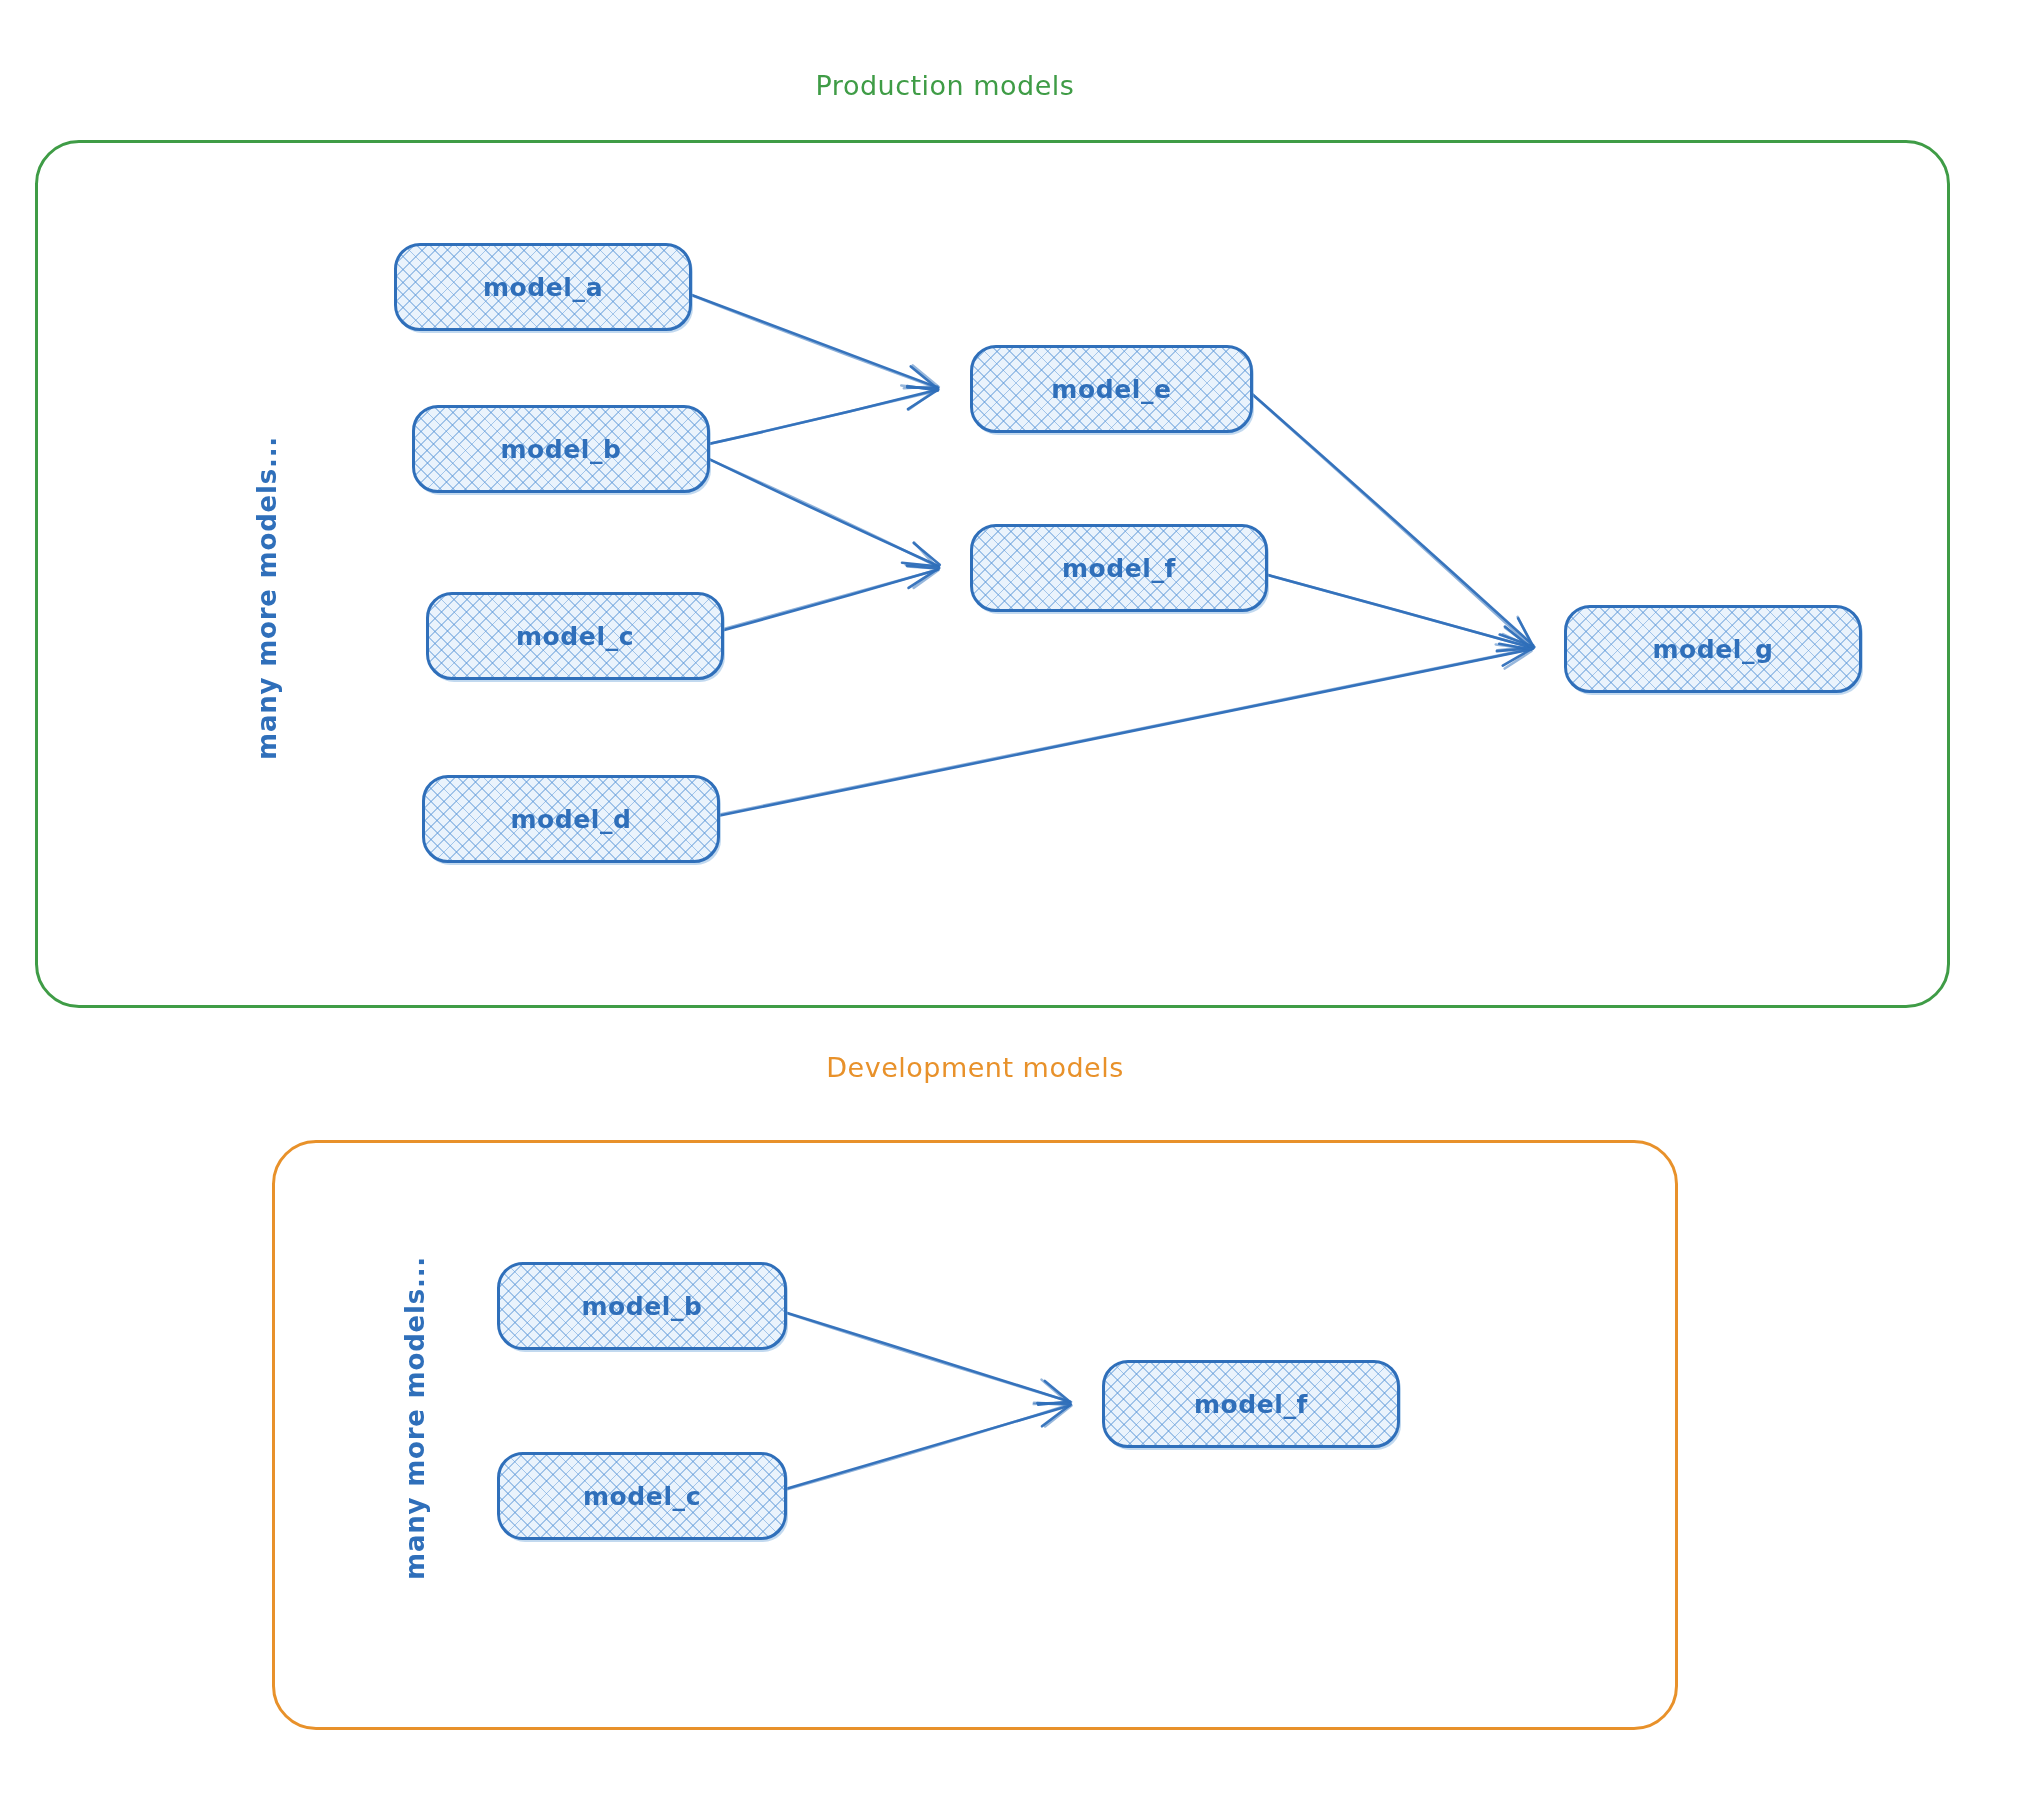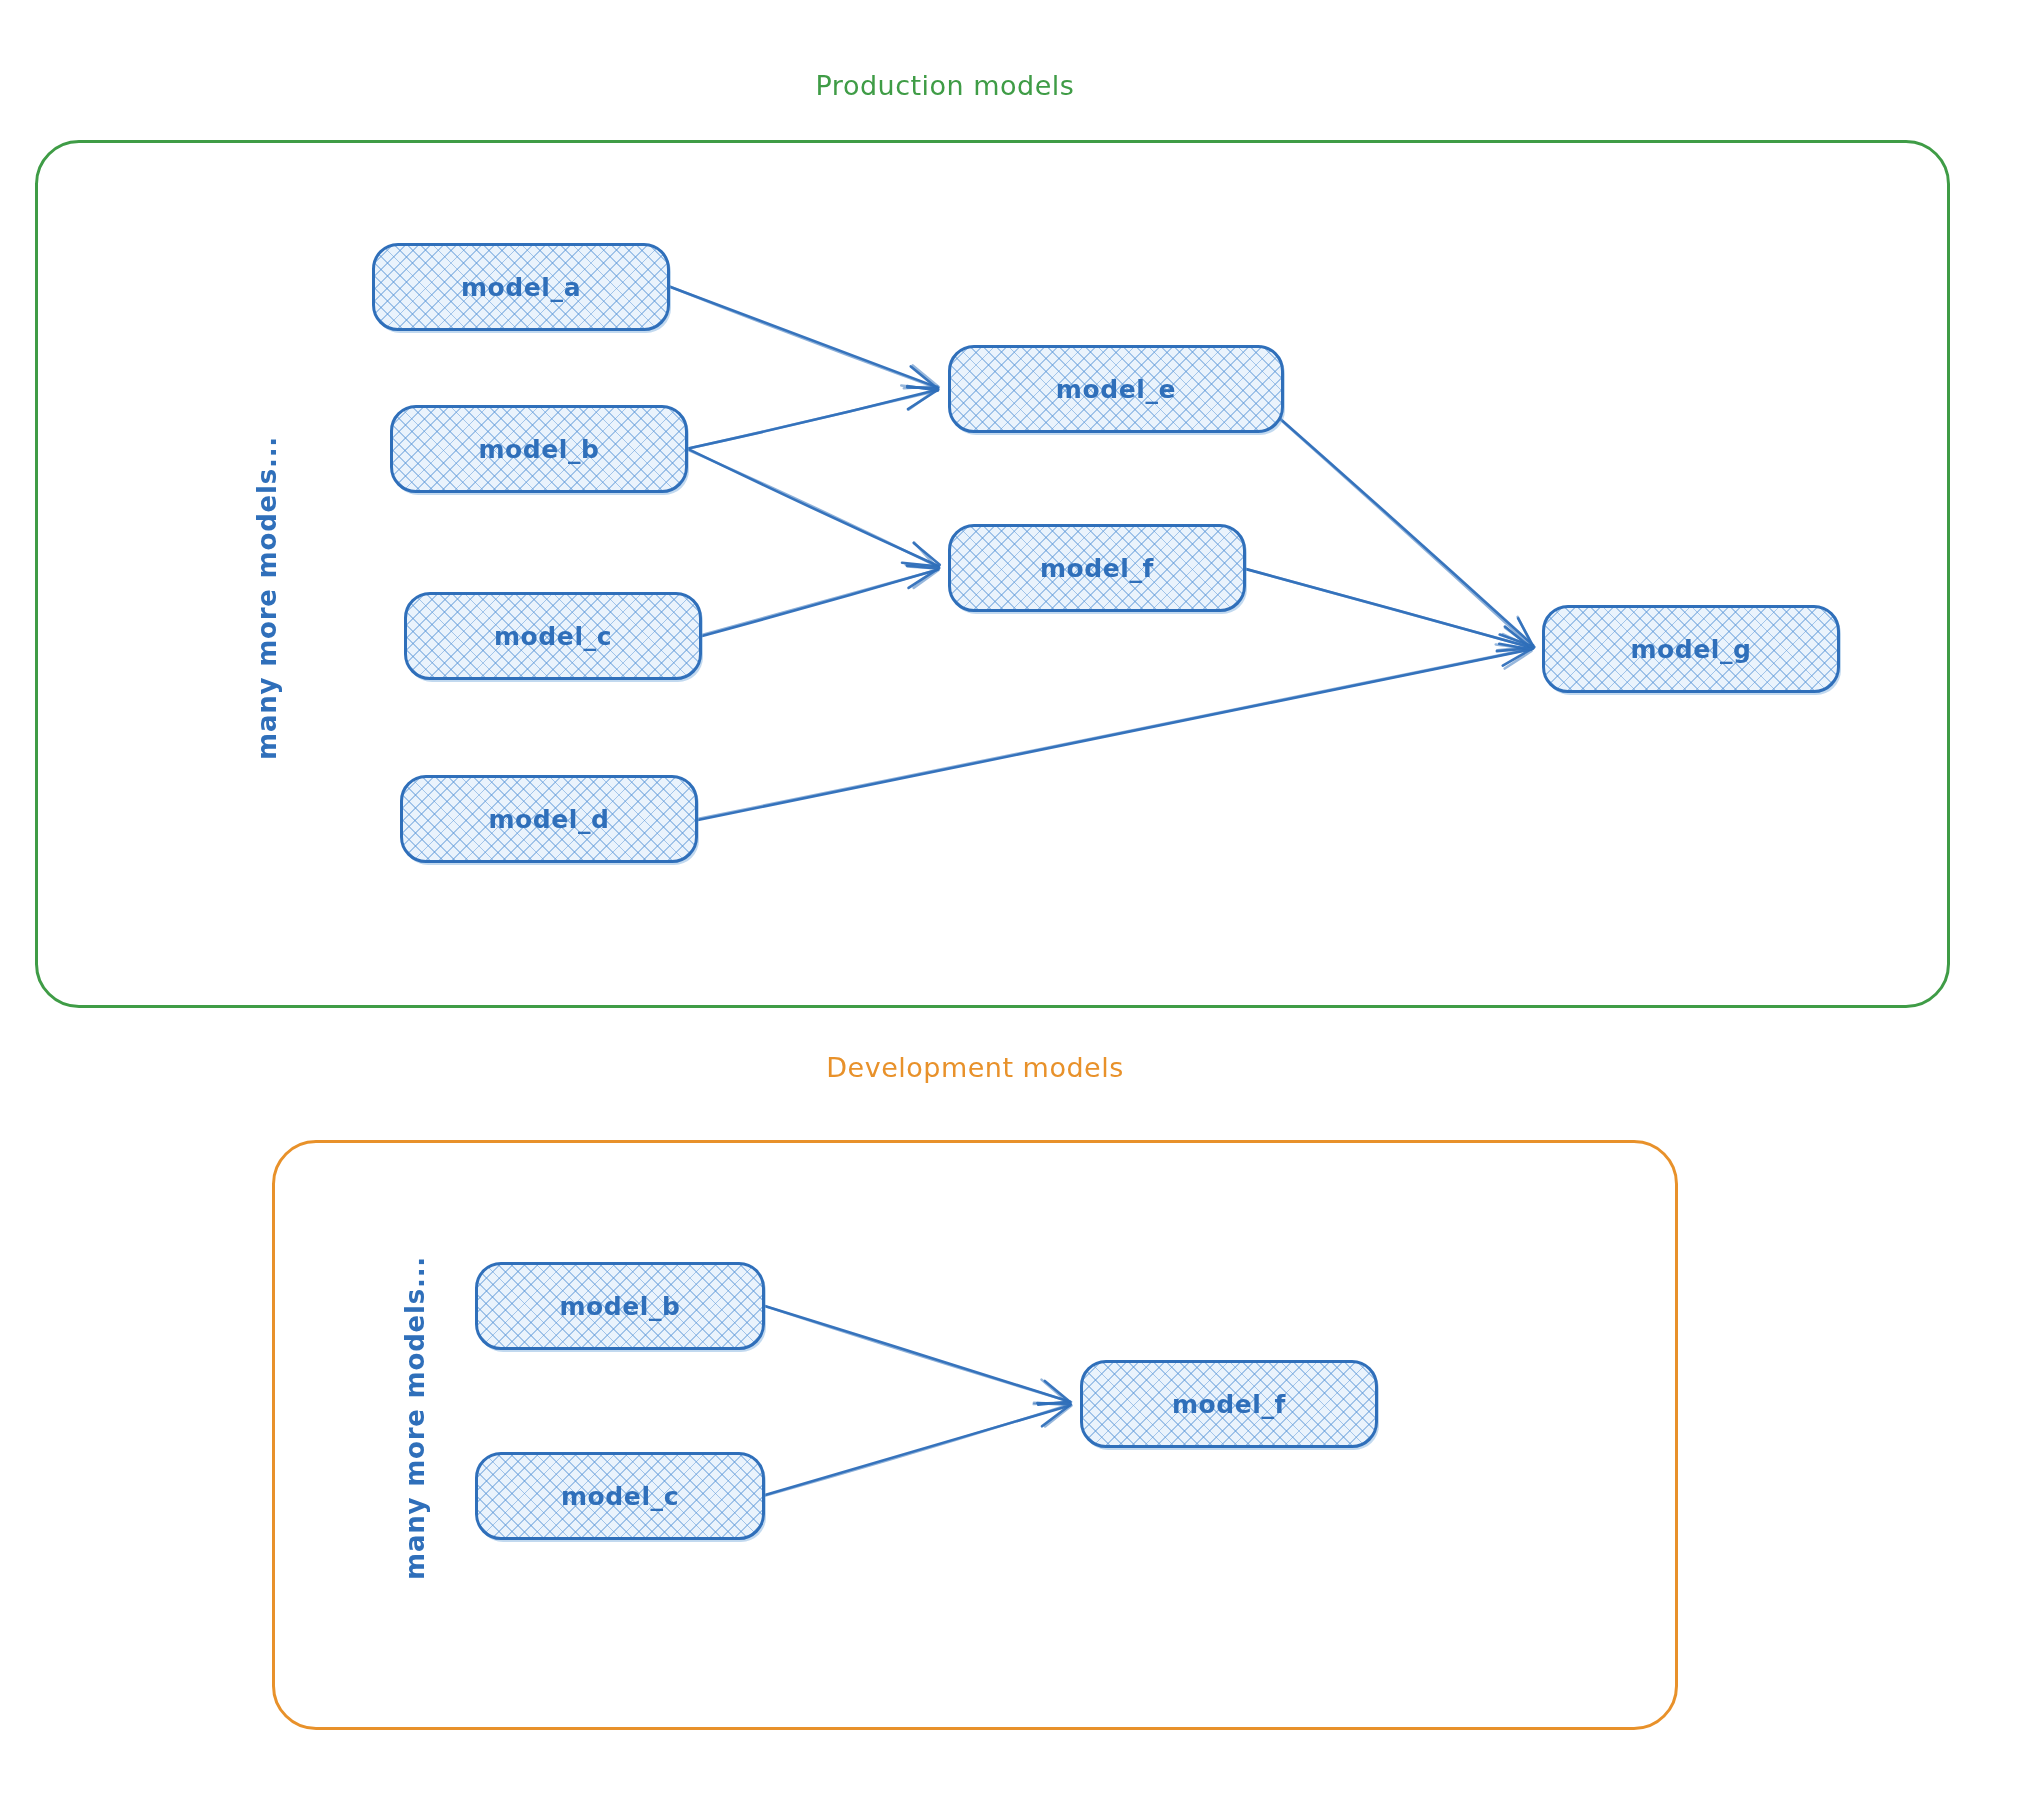"model_a" .node { margin-left: none -> 22px }
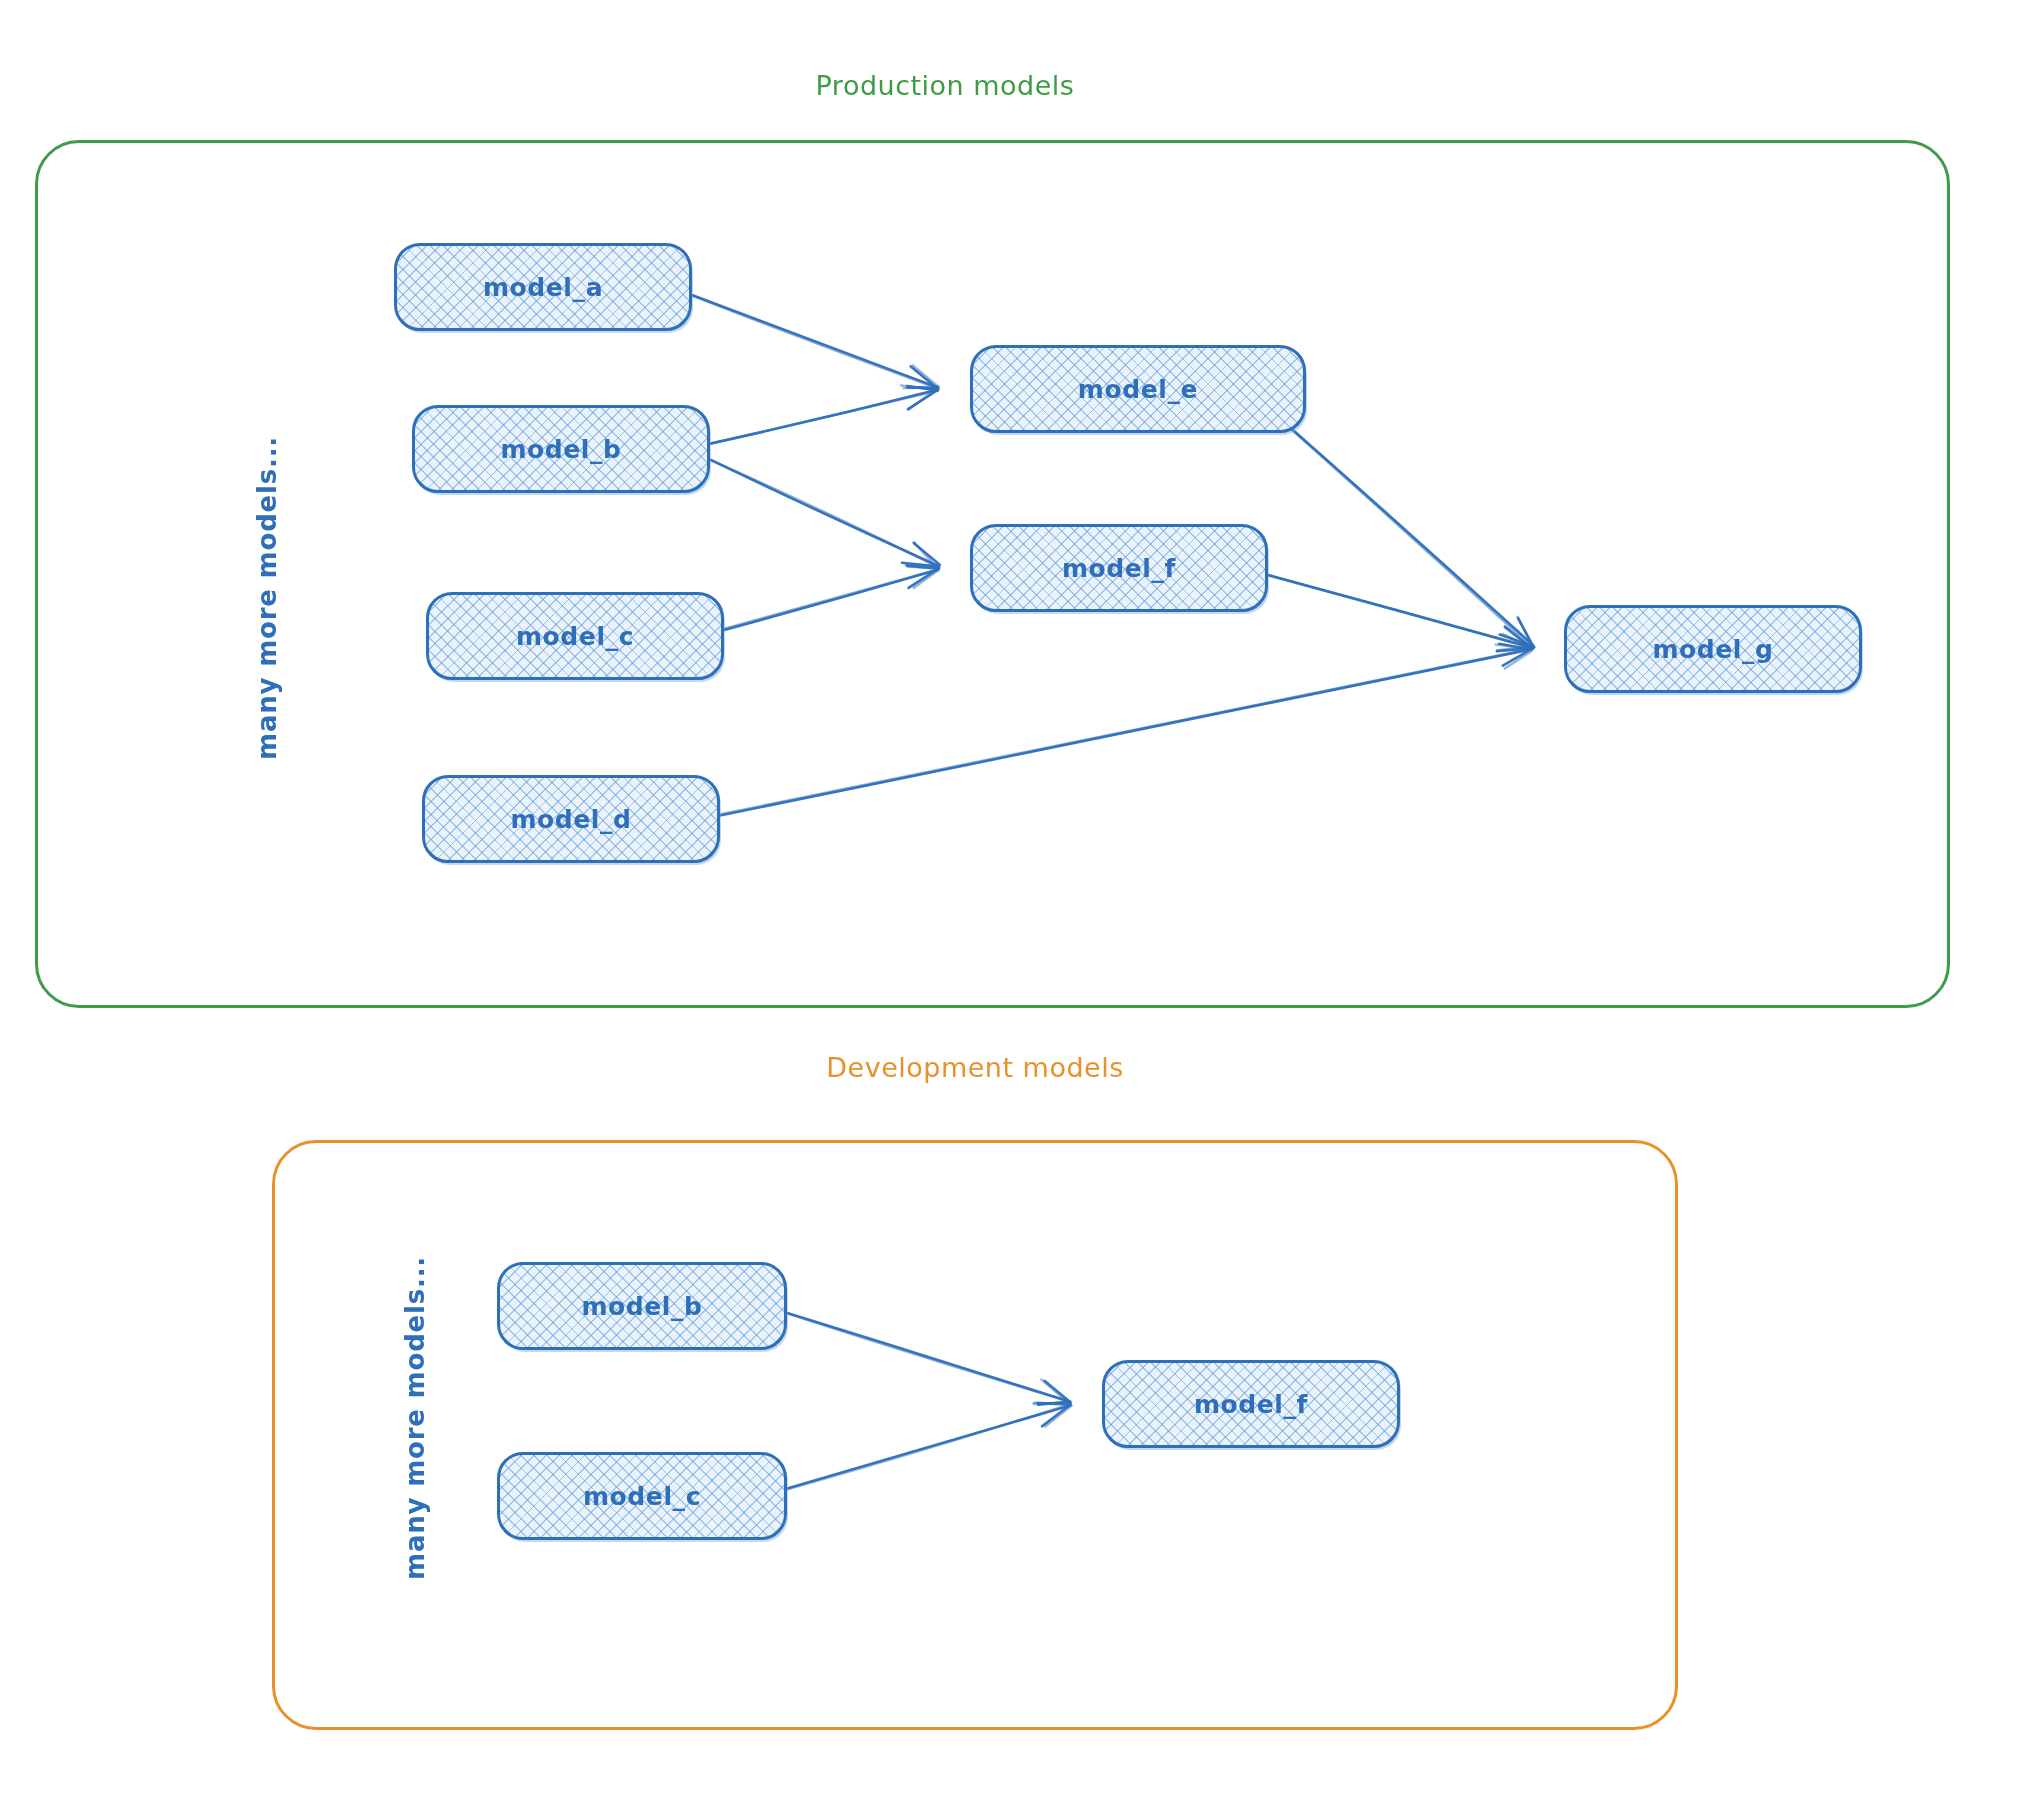"model_e" div.node { width: 336px -> 283px }
